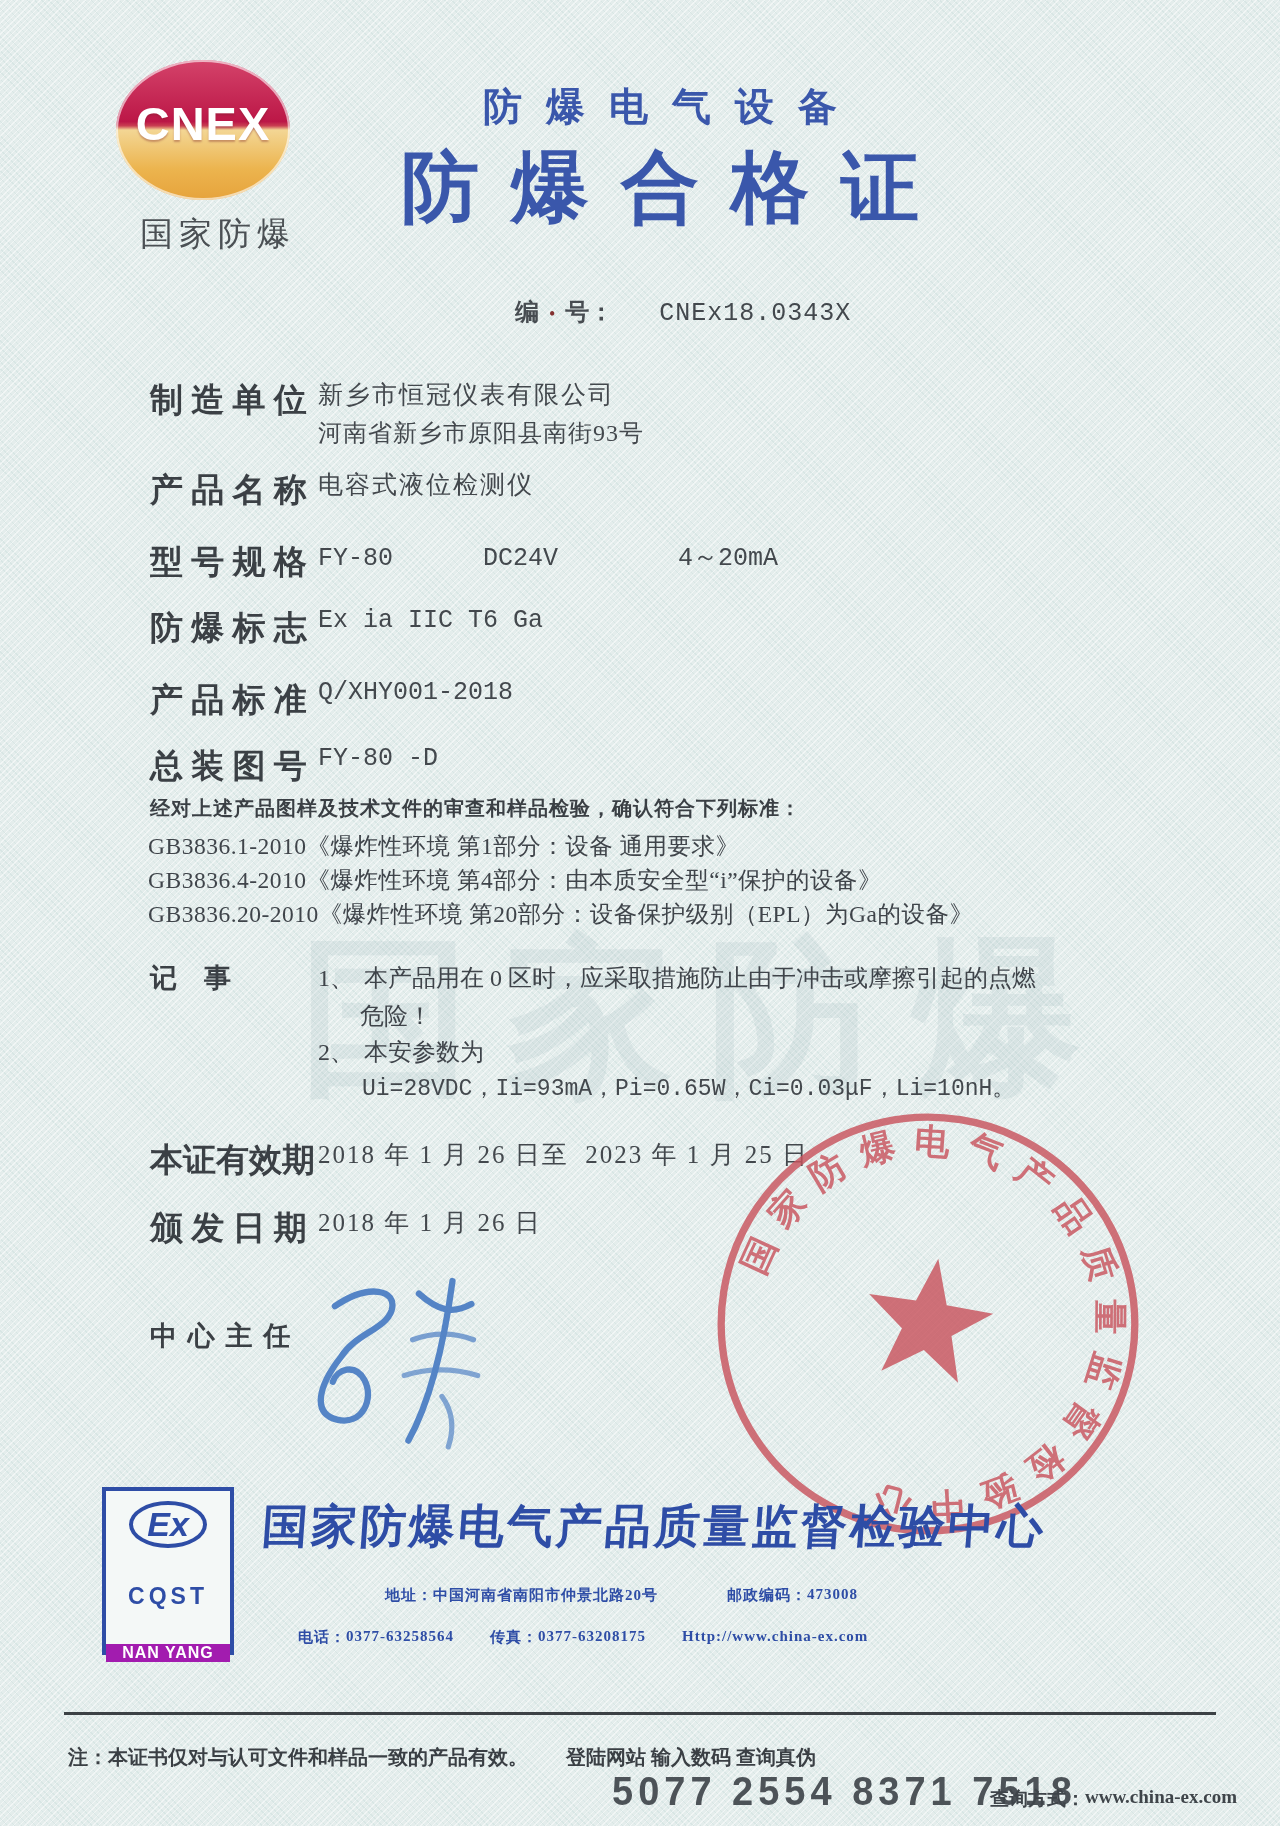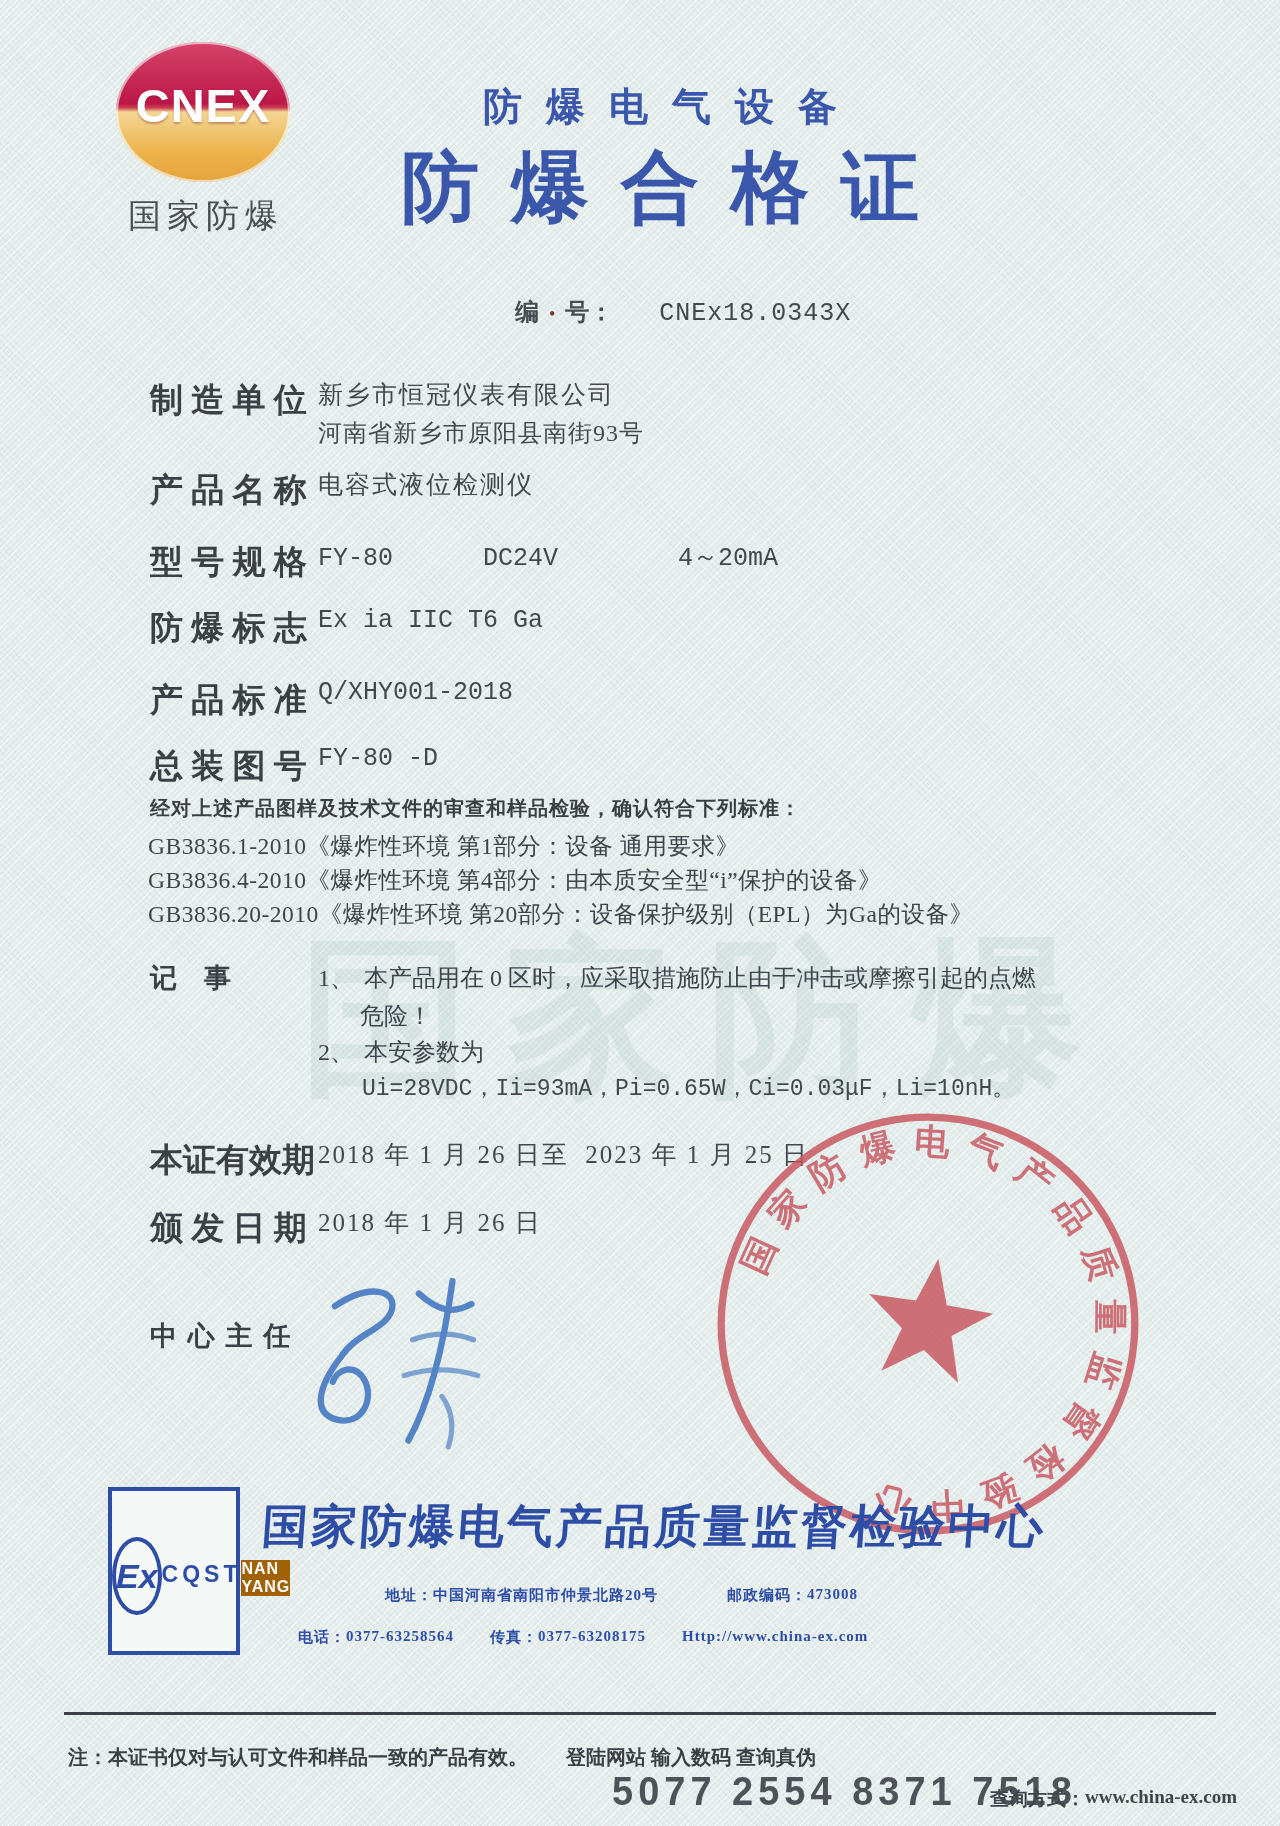"CNEX" .logo { text-align: center -> right; top: 42px -> 60px }
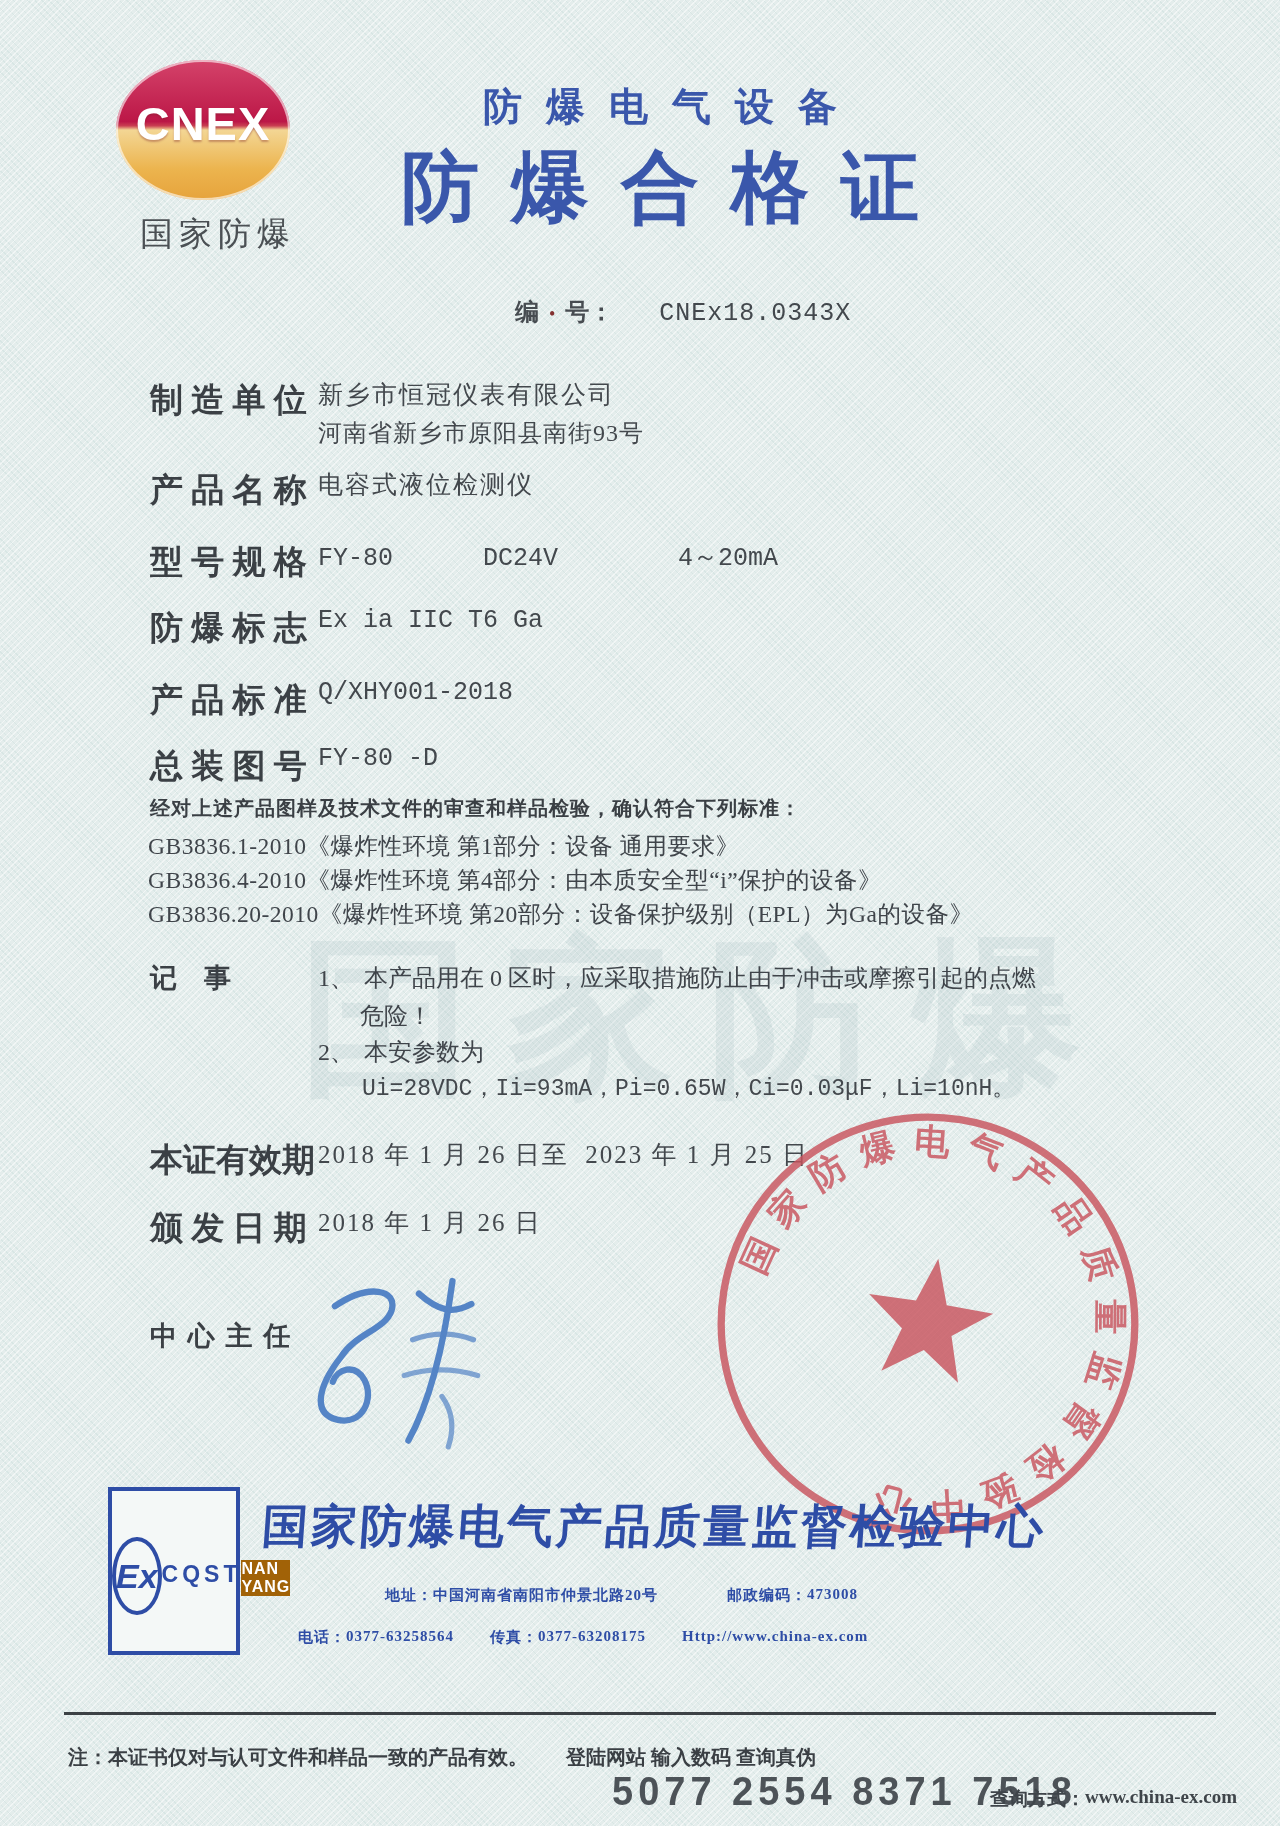"Ex" .ex-logo { flex-direction: row -> column; gap: none -> 29px; left: 108px -> 102px }
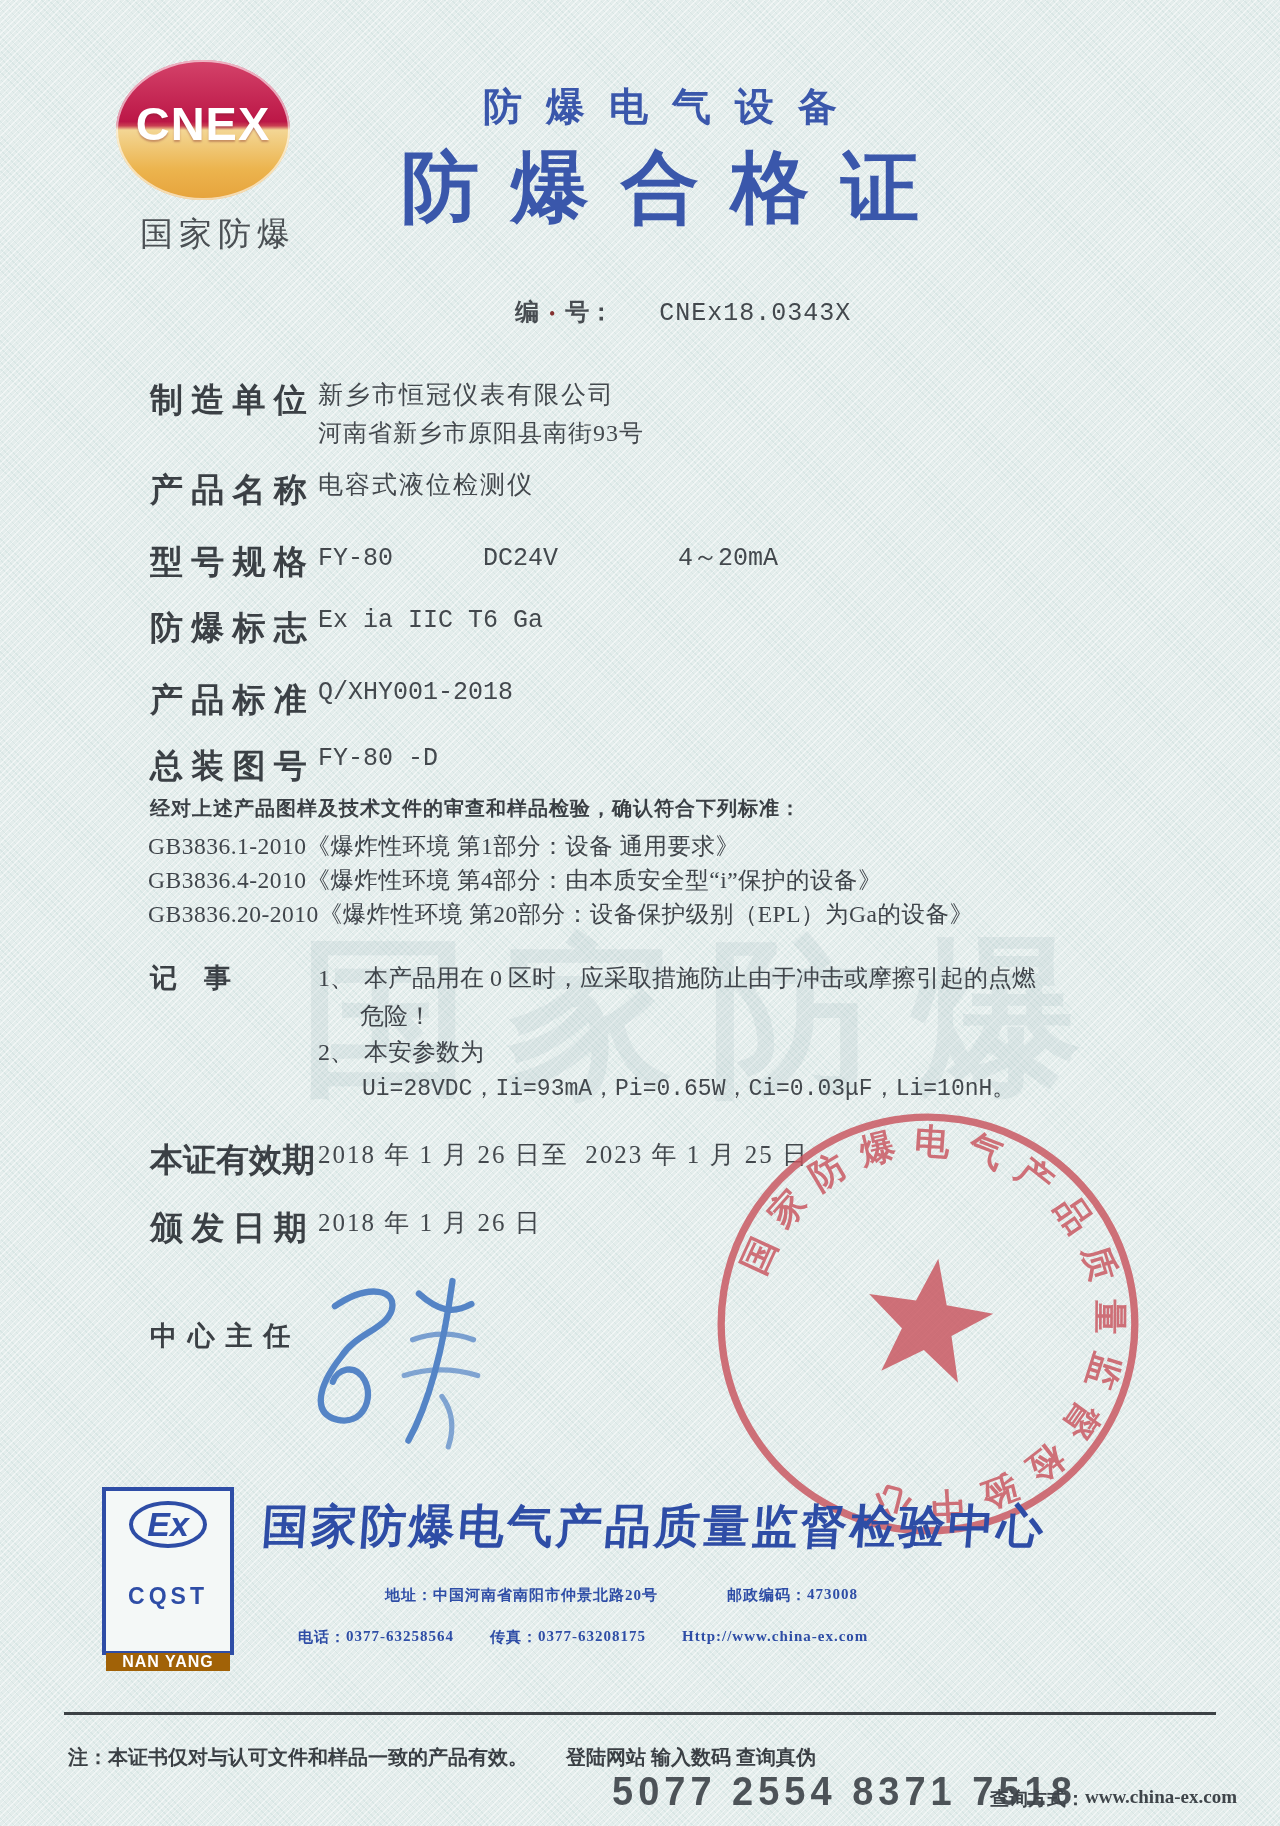"NAN YANG" .ex-band { background: #a16207 -> #a21caf; margin-top: 14px -> 5px }
